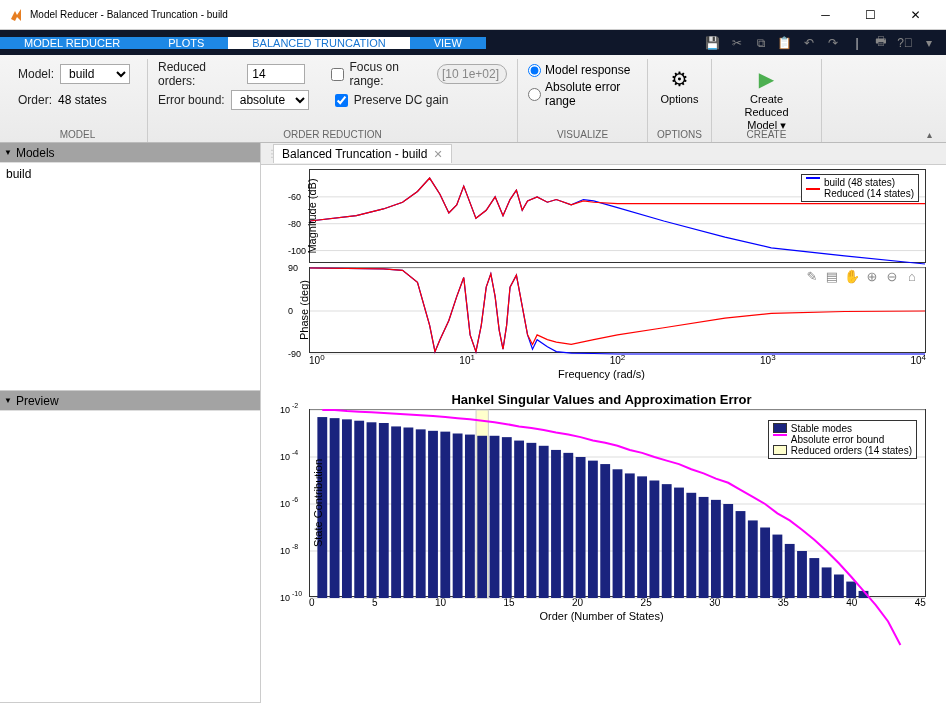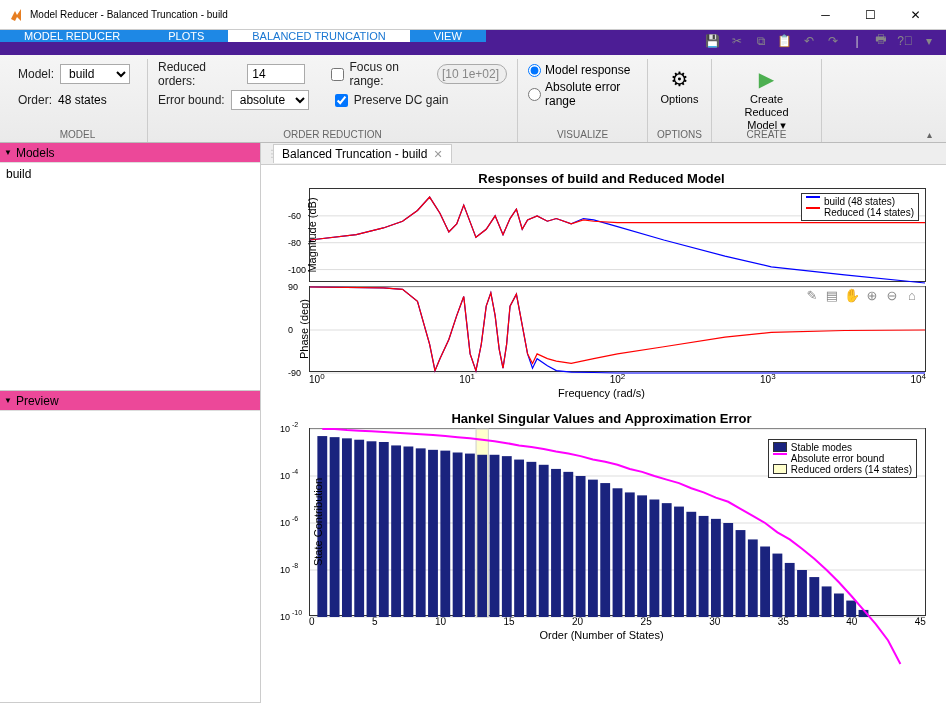"MODEL REDUCER" .tabstrip { align-items: flex-start -> center; background: #4c1d95 -> #0f172a }
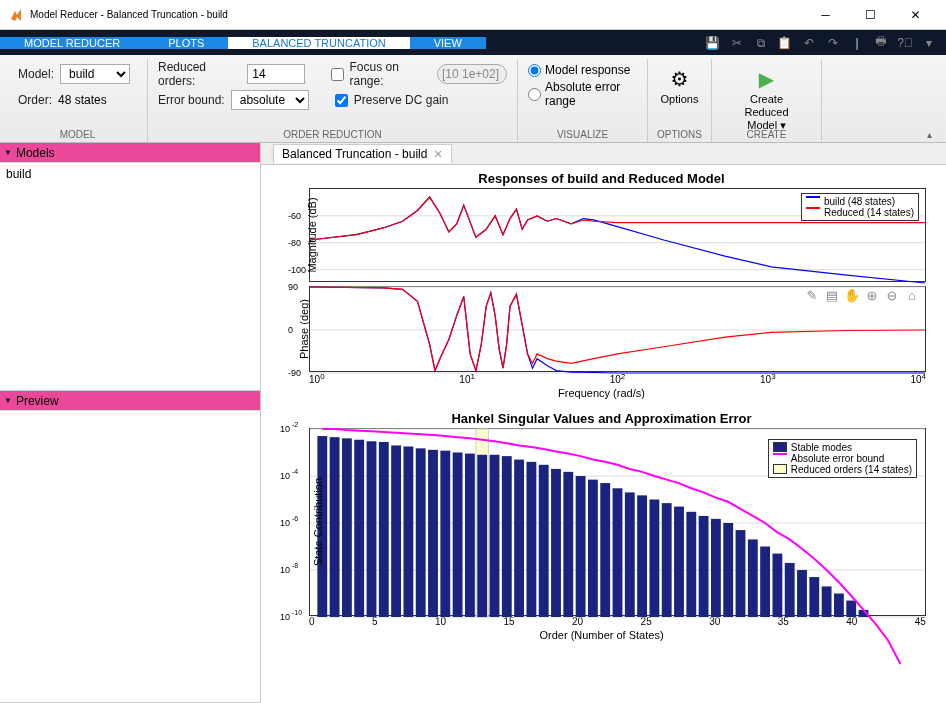"Models" .section-header { background: #ec4899 -> #a3a3a3 }
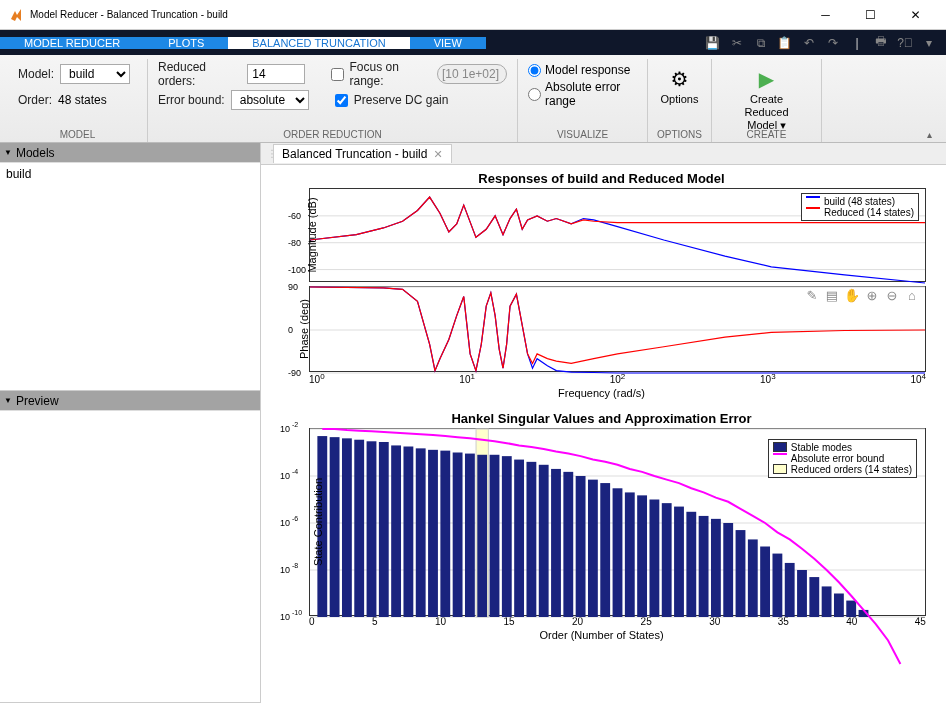"Responses of build and Reduced" div.plot-title { html: <div>Responses of build and Reduced Model</div> -> none }
